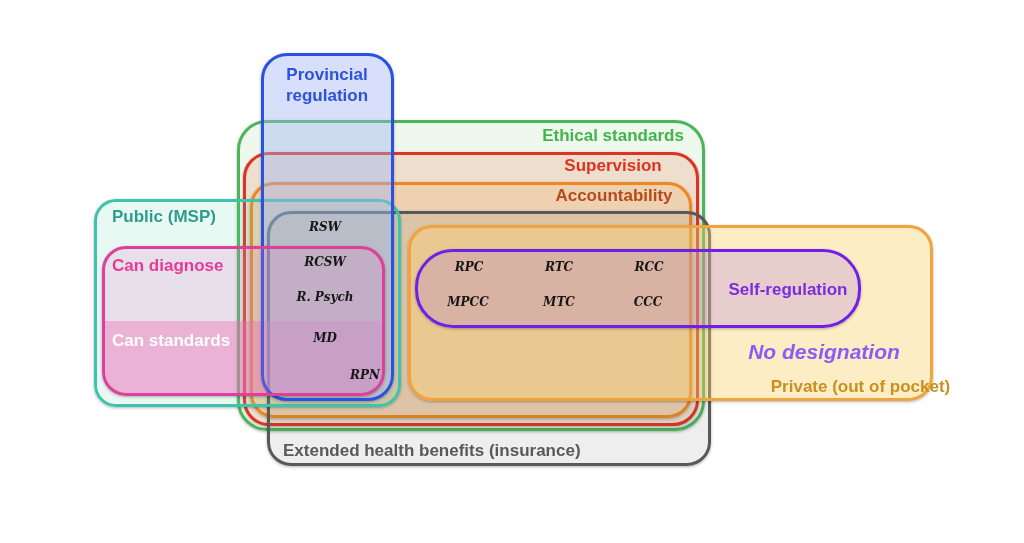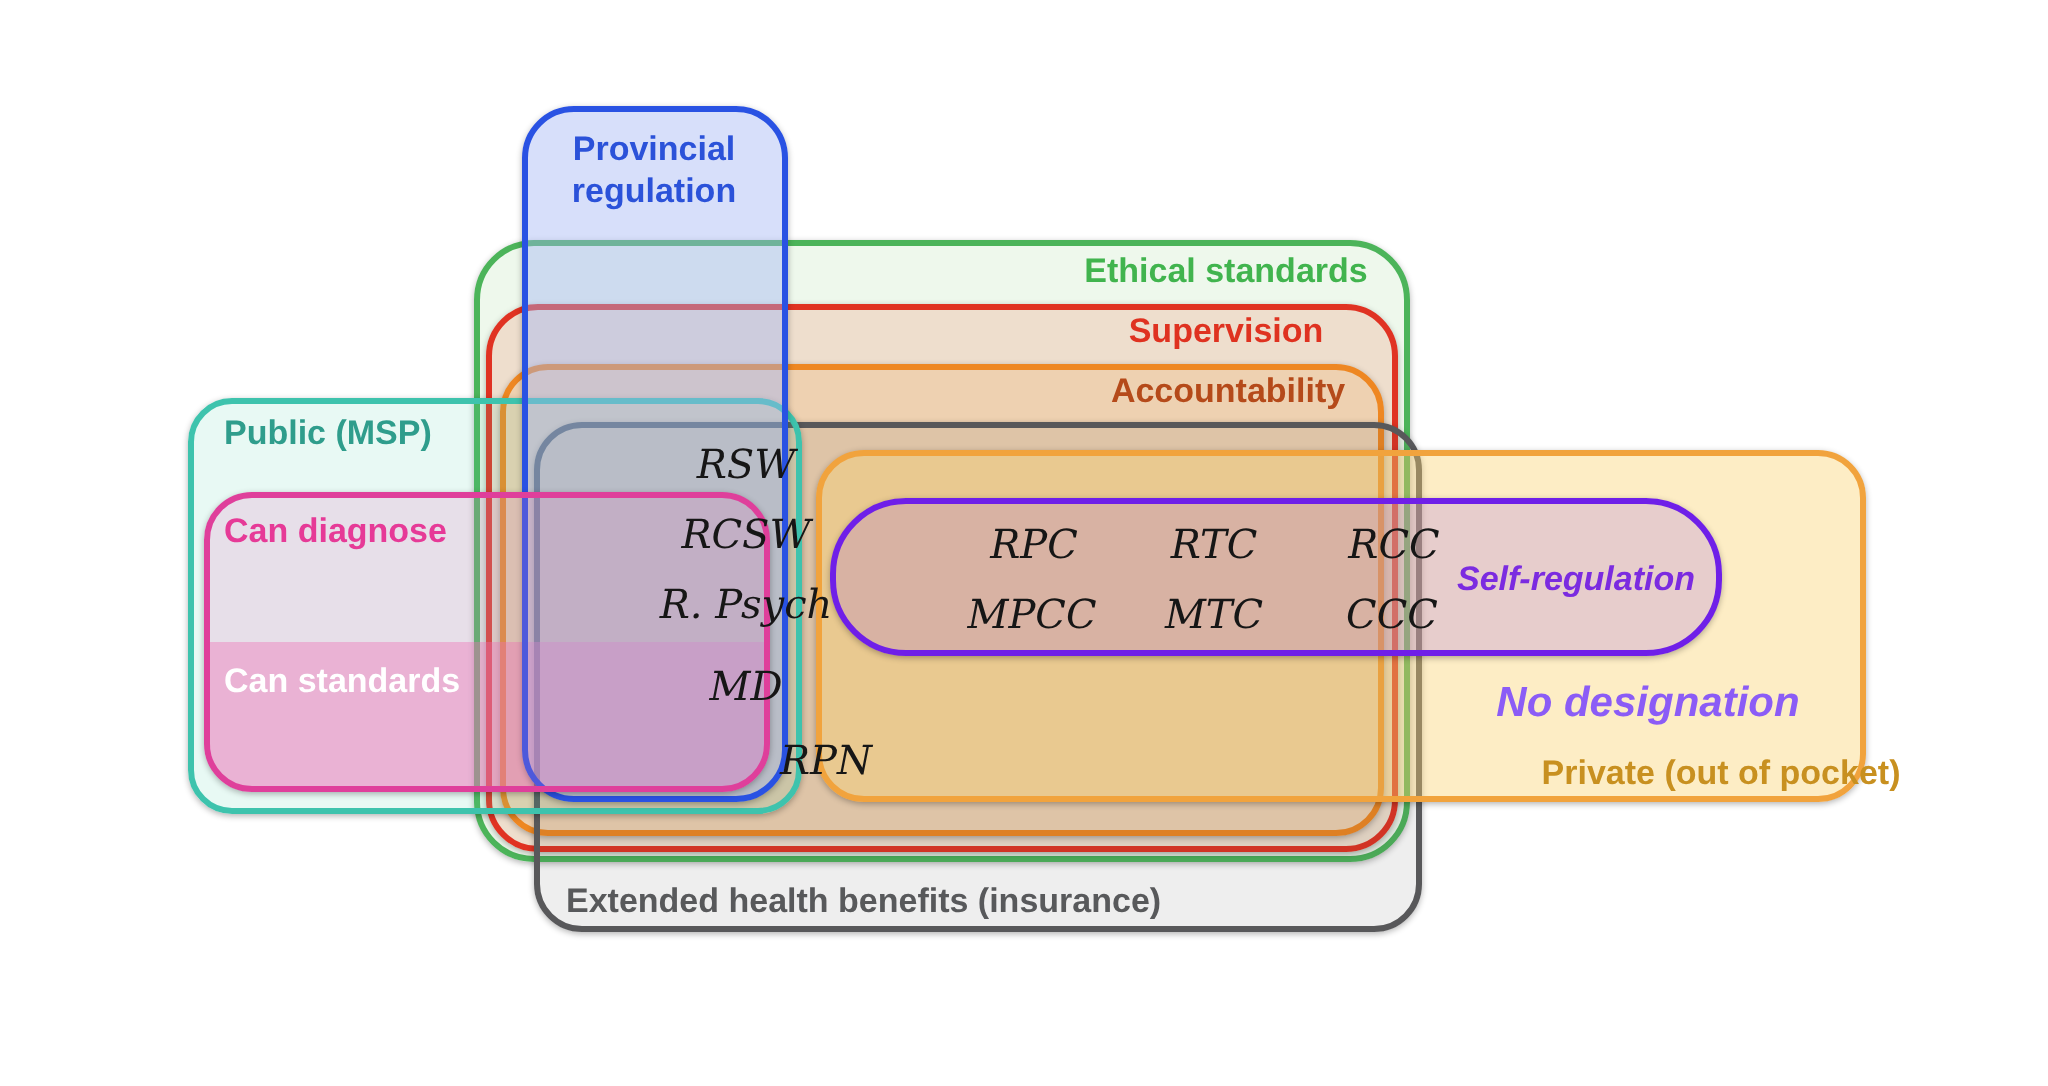"RSW" .member { font-size: 20px -> 12px; font-weight: 400 -> 700; margin-left: 48px -> none }
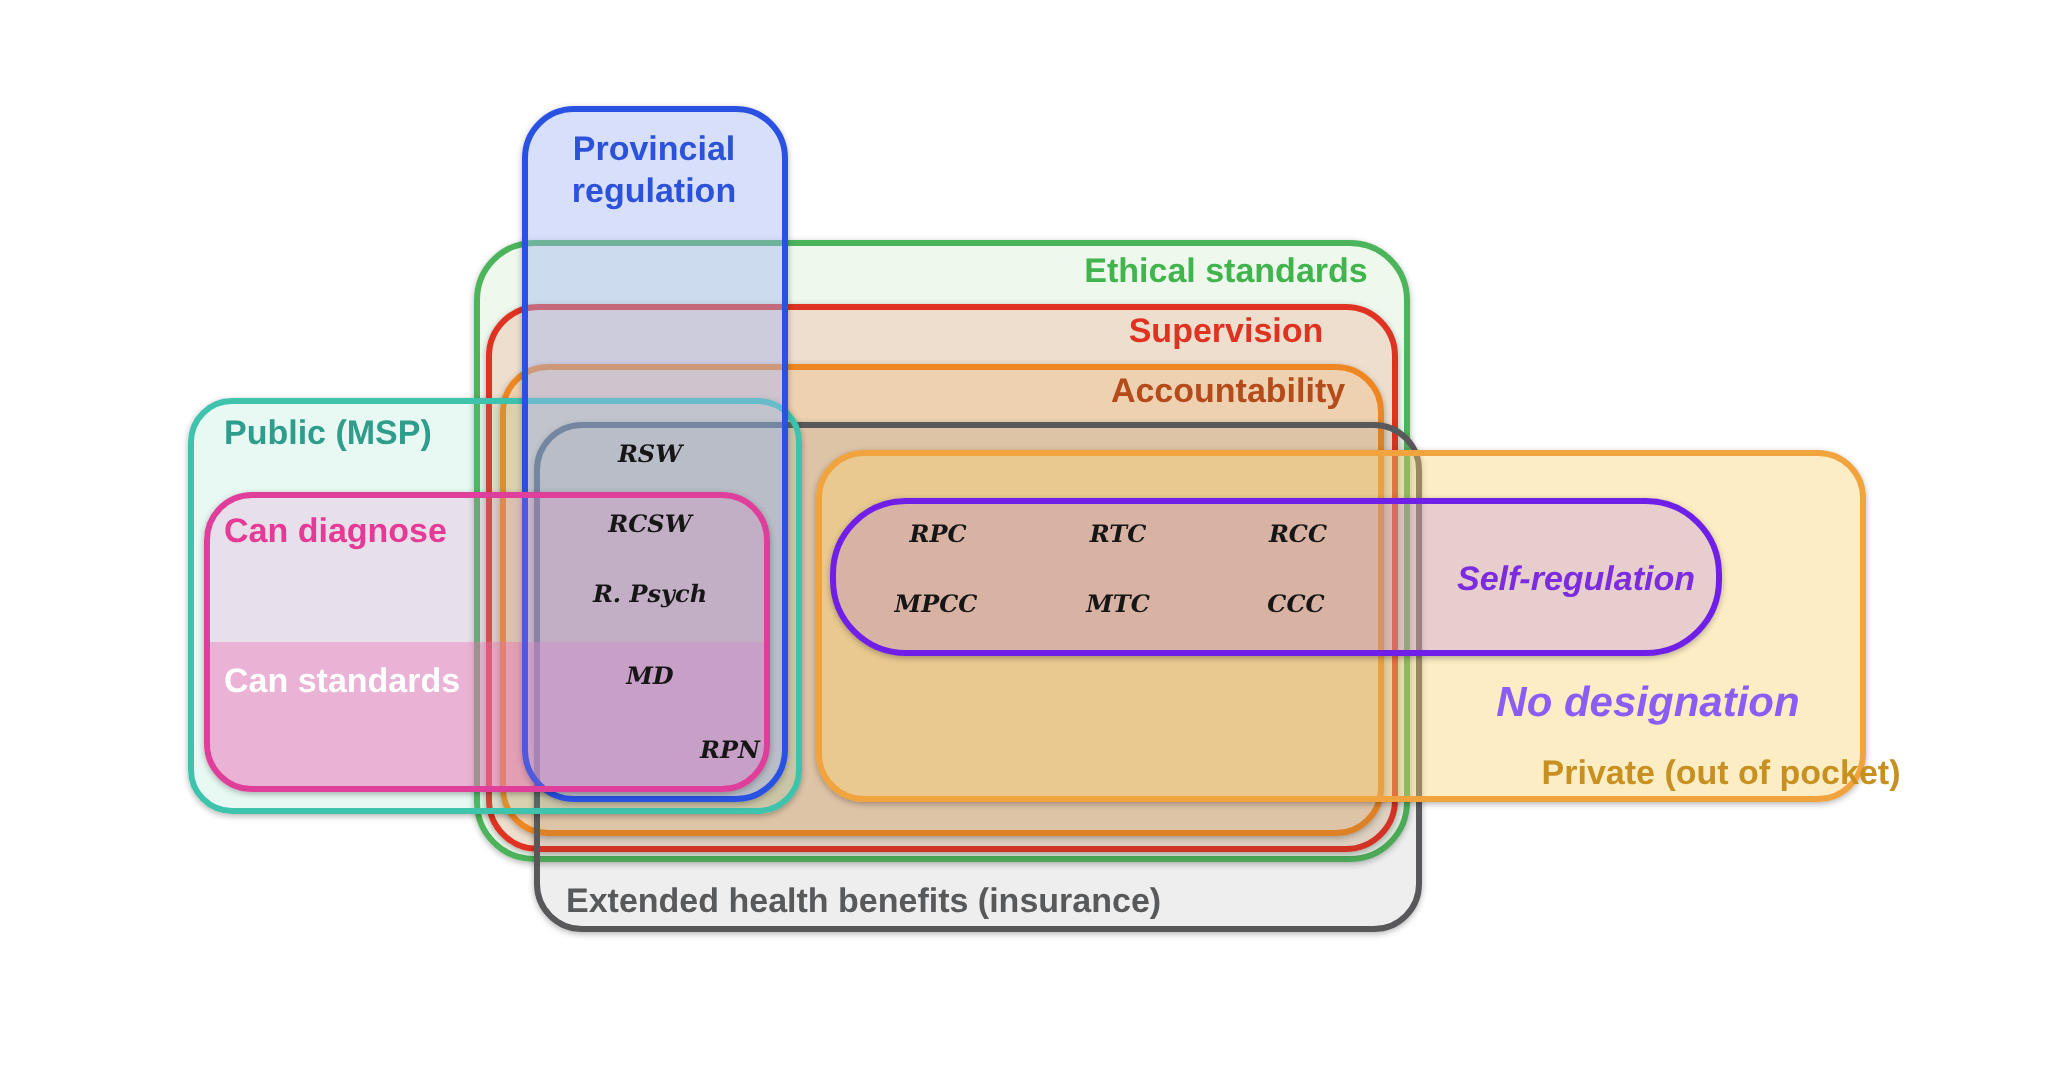"Self-regulation" .l-selfreg { font-style: italic -> none }
